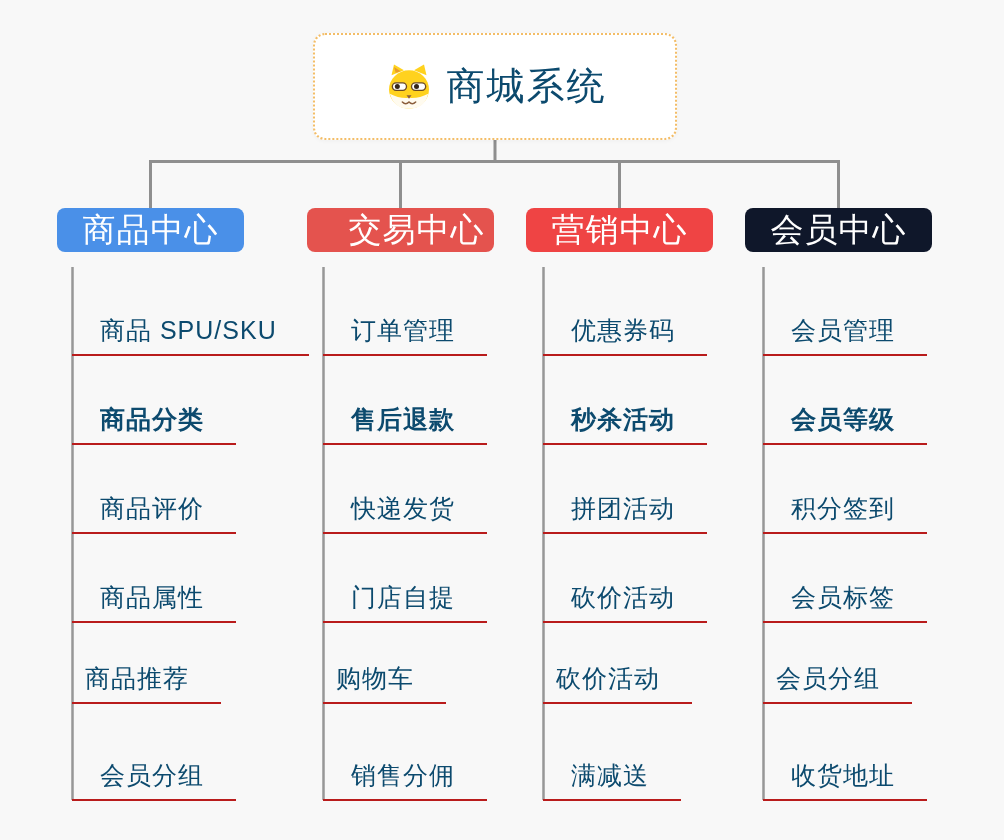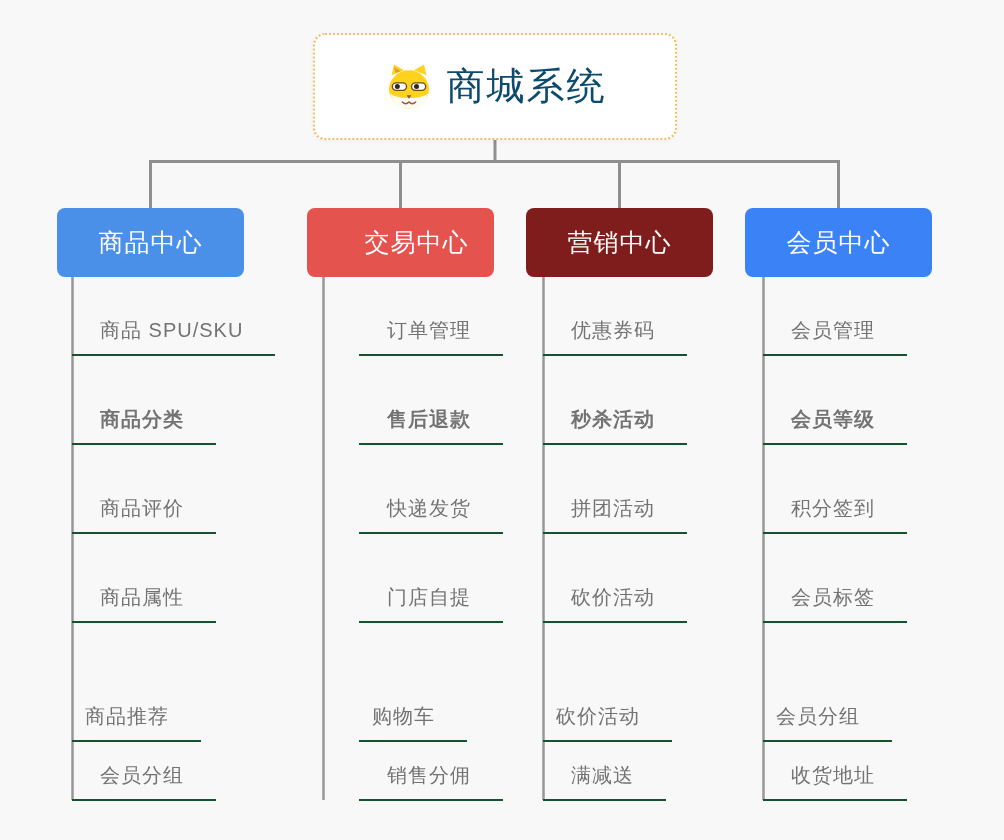"商品中心" .branch-header { font-size: 25px -> 33px; height: 69px -> 44px }
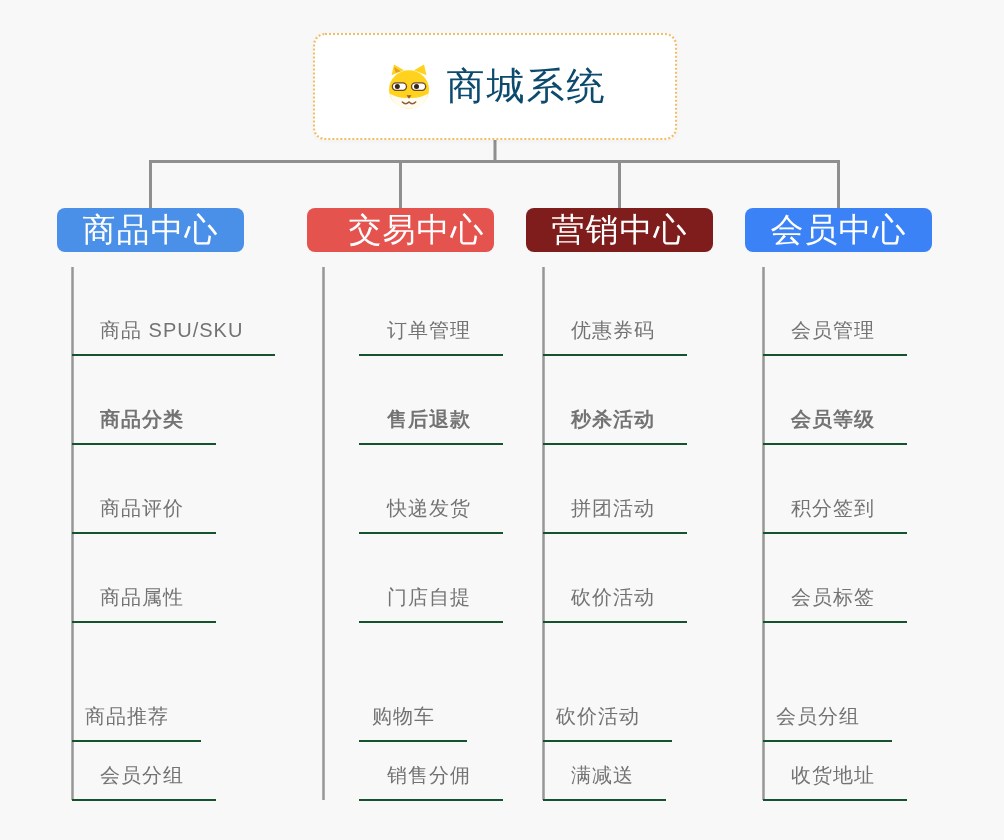"营销中心" div.branch-header { background-color: #7f1d1d -> #ef4444 }
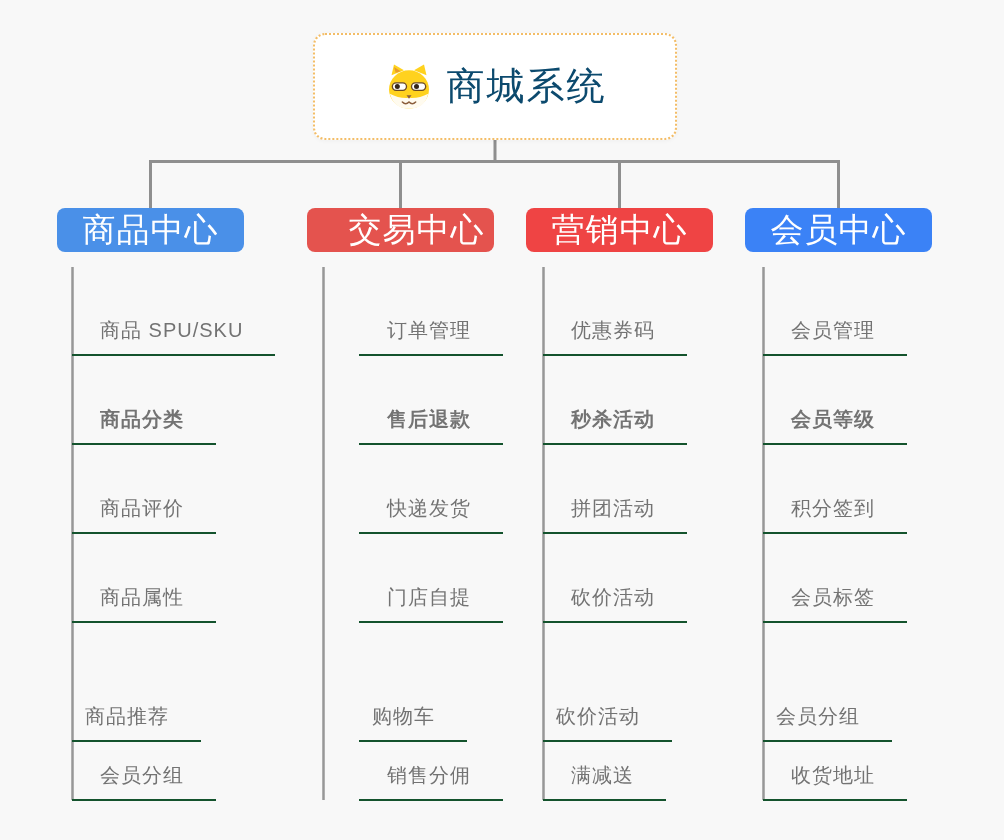"会员中心" div.branch-header { background-color: #3b82f6 -> #0f172a }
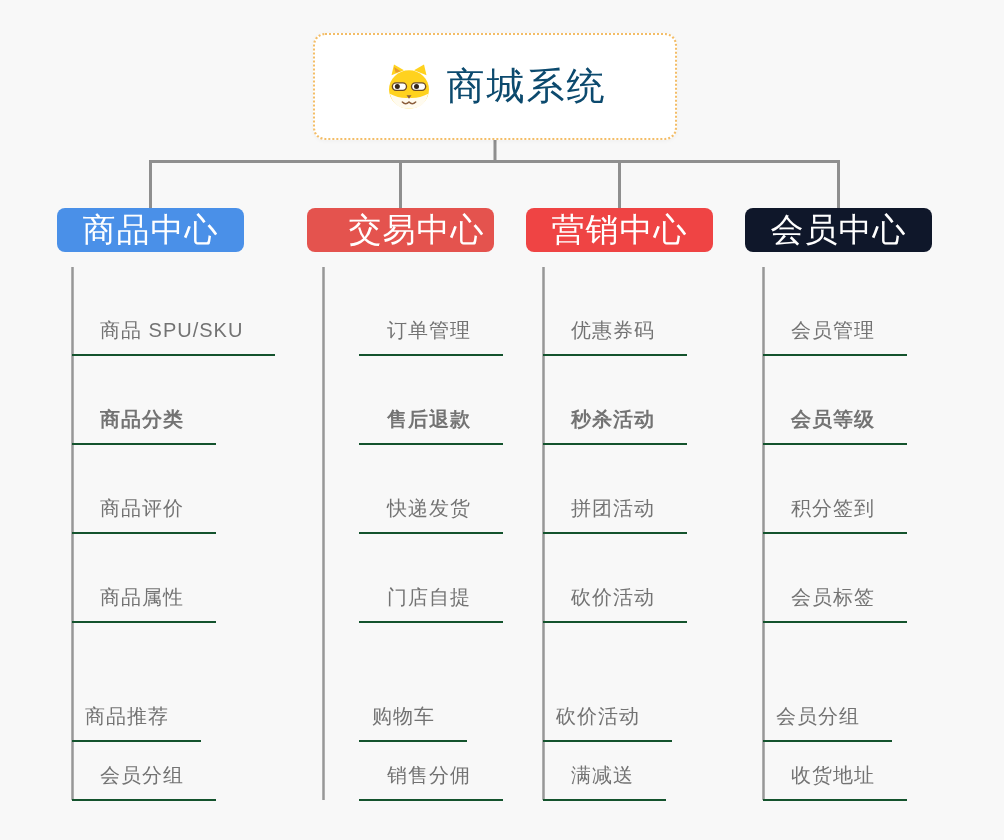"商品 SPU/SKU" .item { border-bottom: 2px solid #14532d -> 2px solid #b91c1c; color: #737373 -> #0c4a6e; font-size: 20px -> 25px }
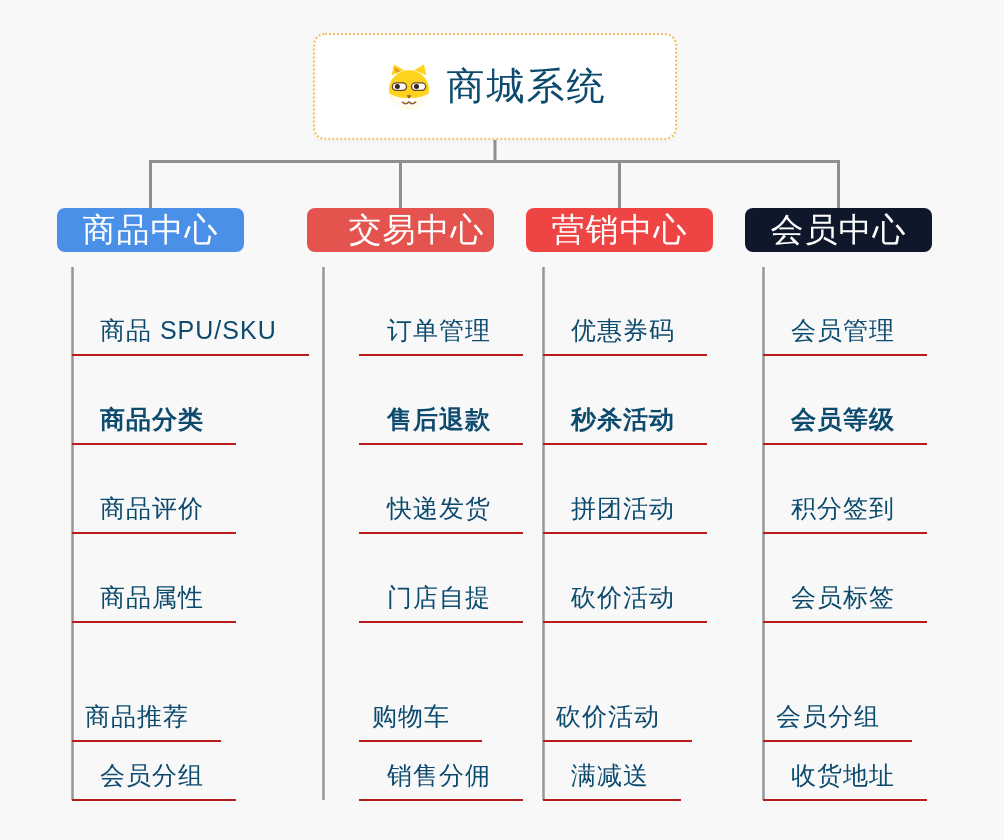"订单管理" .c1 { margin-left: 36px -> none }
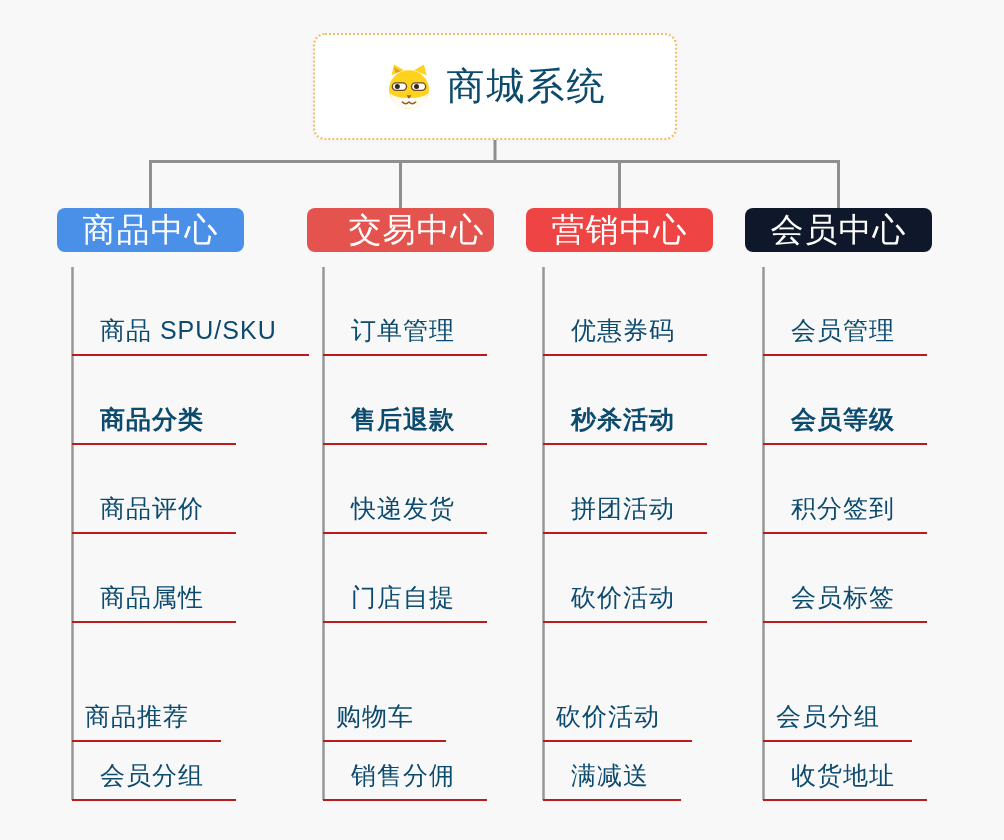"商品推荐" .r4 { top: 701px -> 663px }
